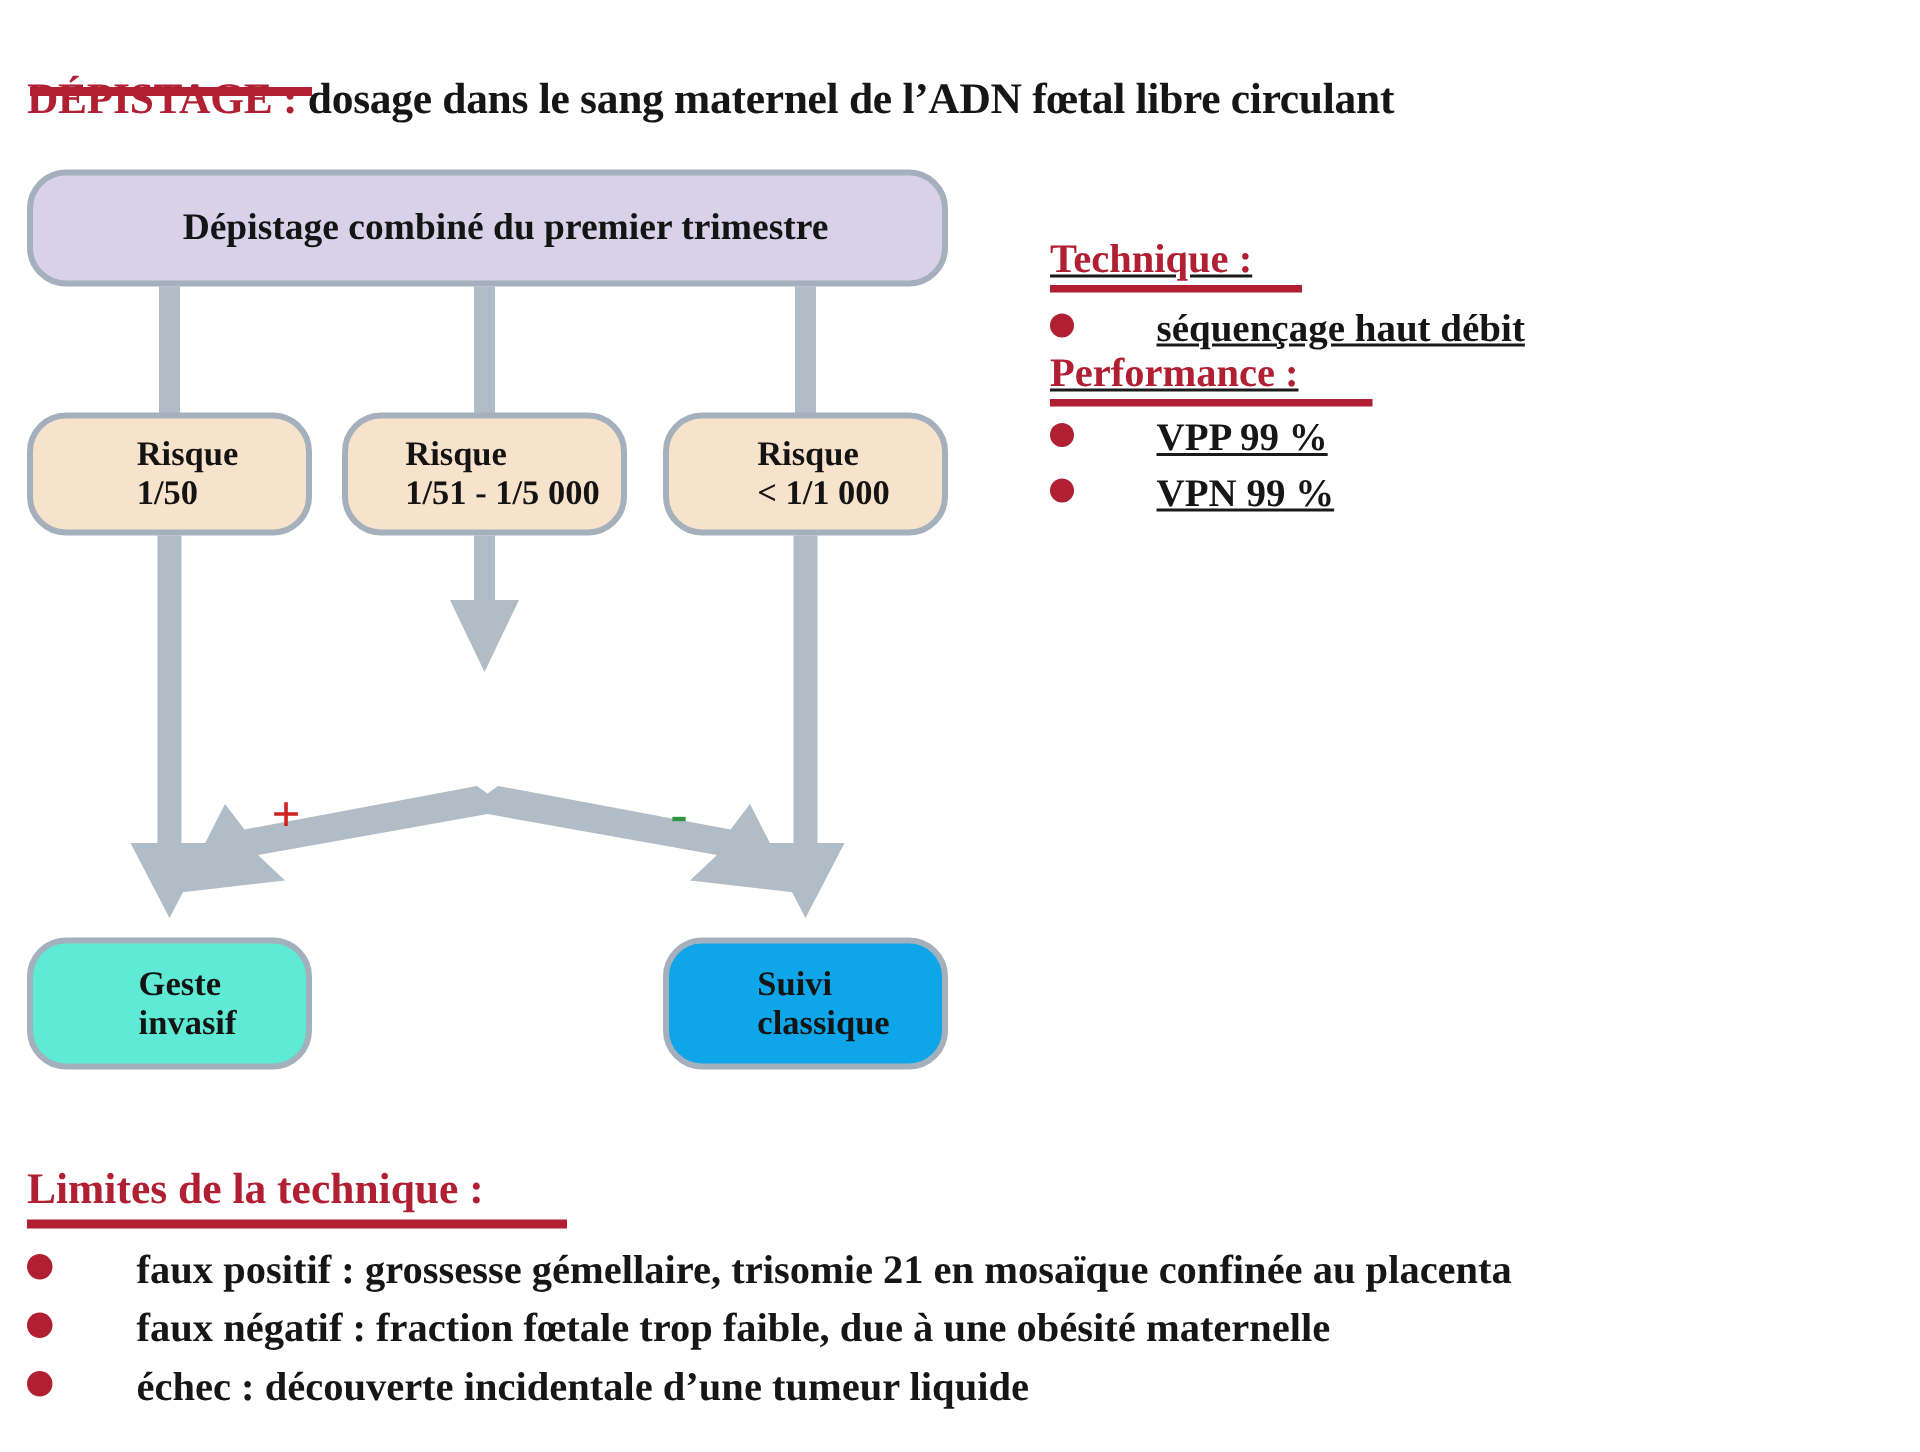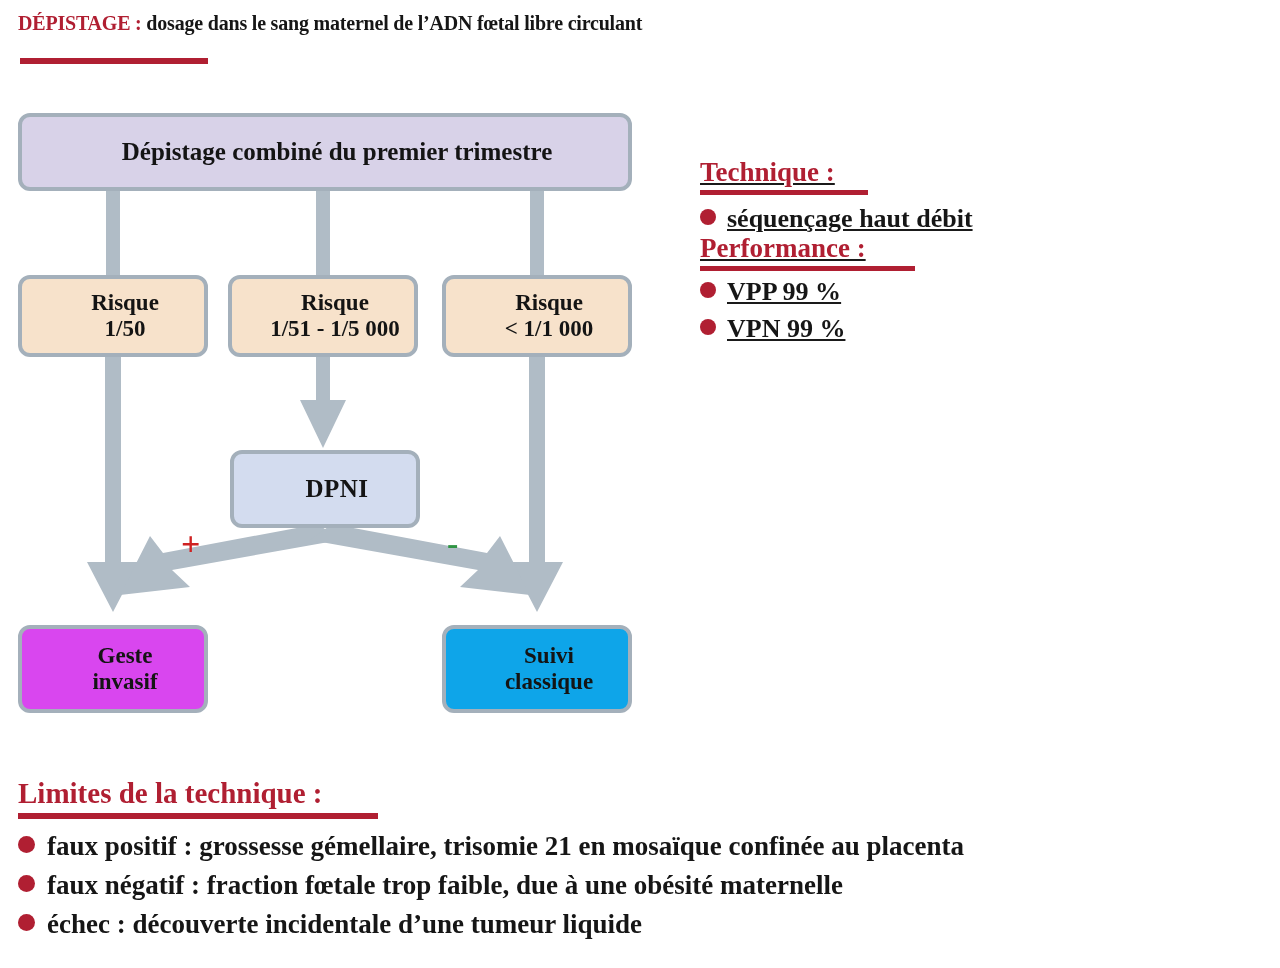"DÉPISTAGE : dosage dans le" #title-line { font-size: 20px -> 29px; margin-top: none -> 38px }
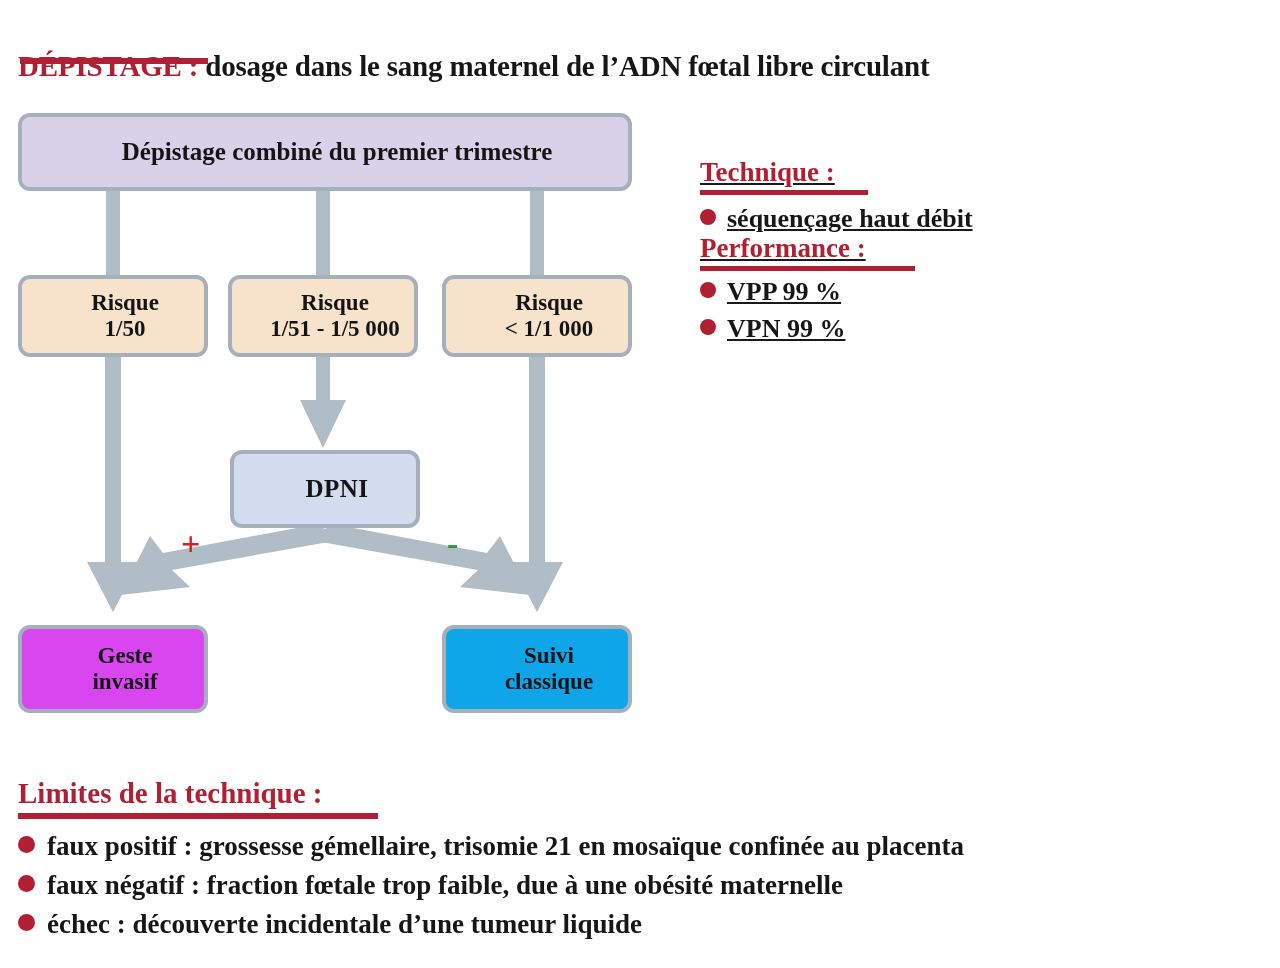"Dépistage combiné du premier trimestre" .node { border-radius: 12px -> 26px; text-align: center -> left }
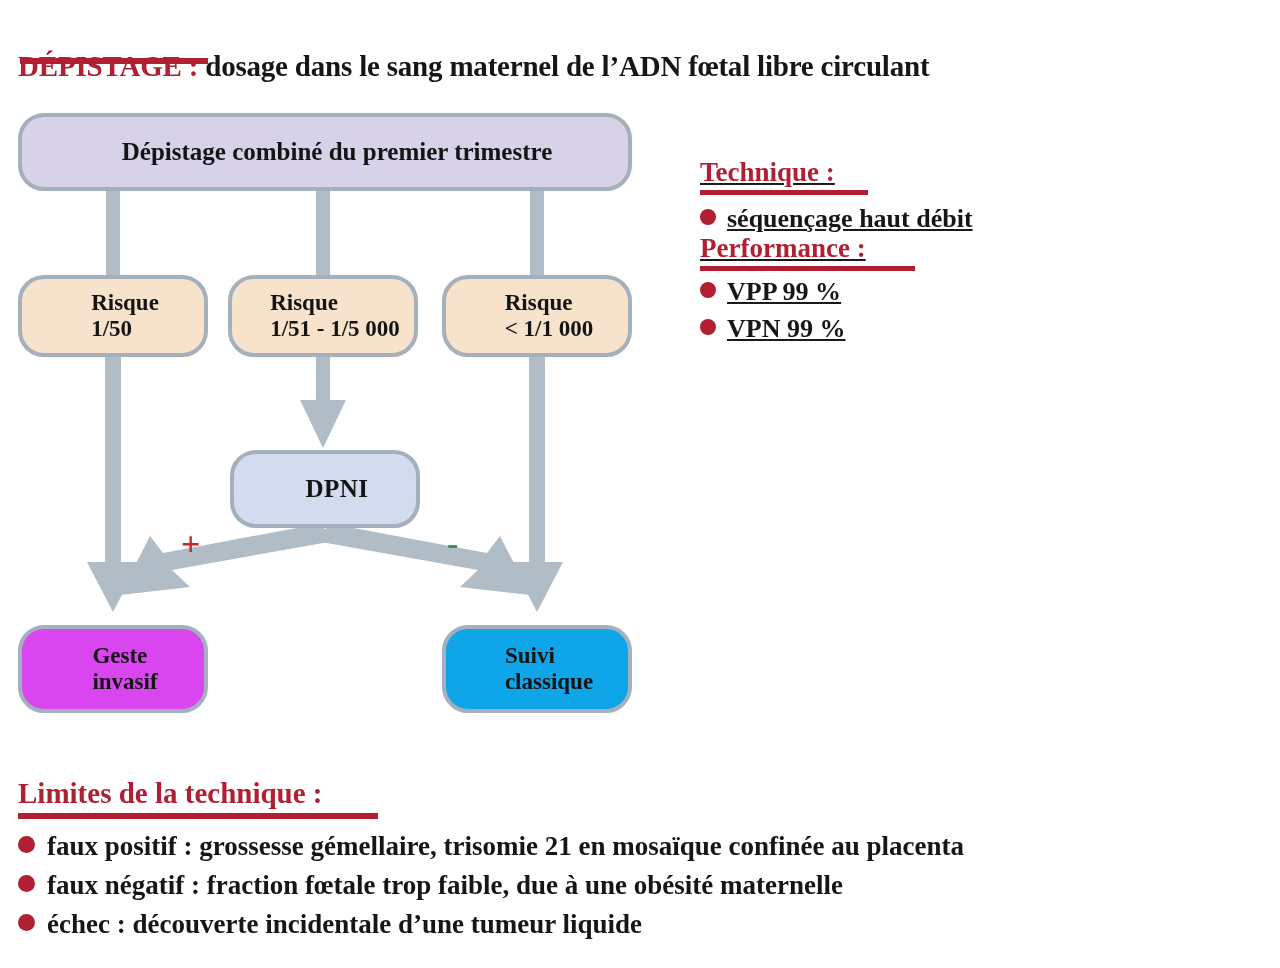"séquençage haut débit" .bullet-row { gap: none -> 44px }
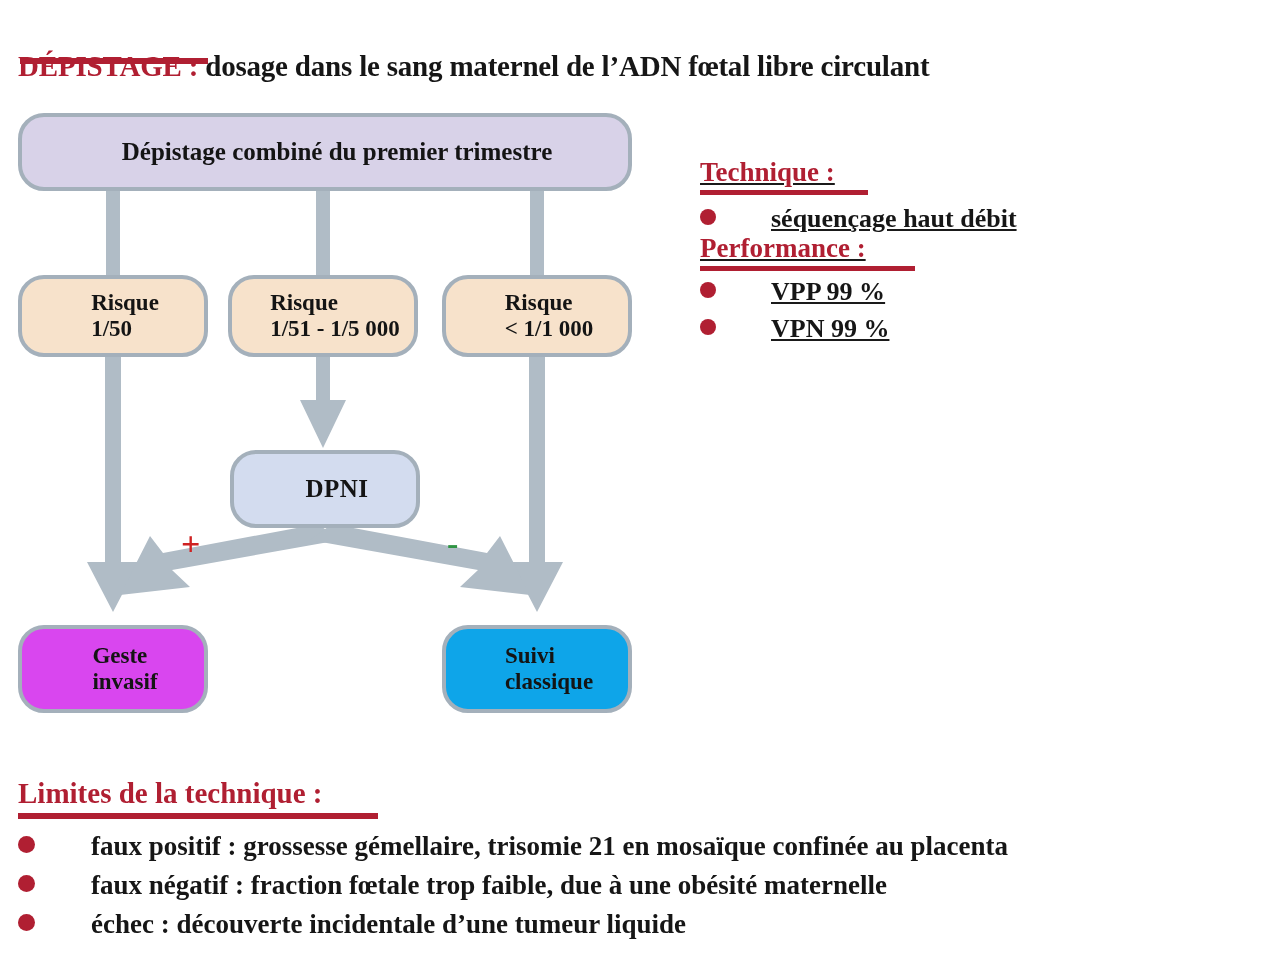"DPNI" div.node { html: <div> <span>DPNI</span> </div> -> none }
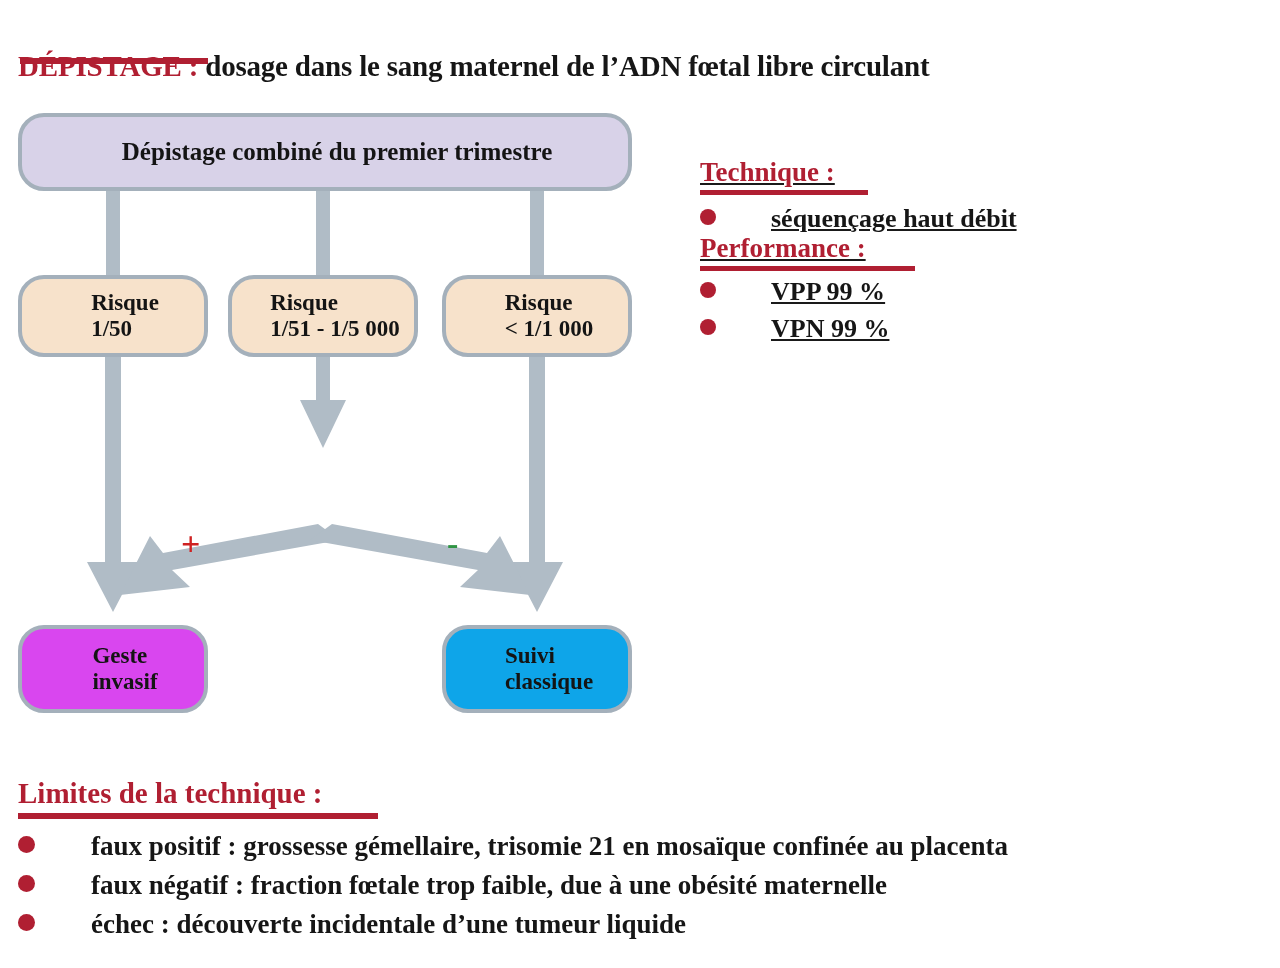"Geste" #node-geste { background: #d946ef -> #5eead4 }
